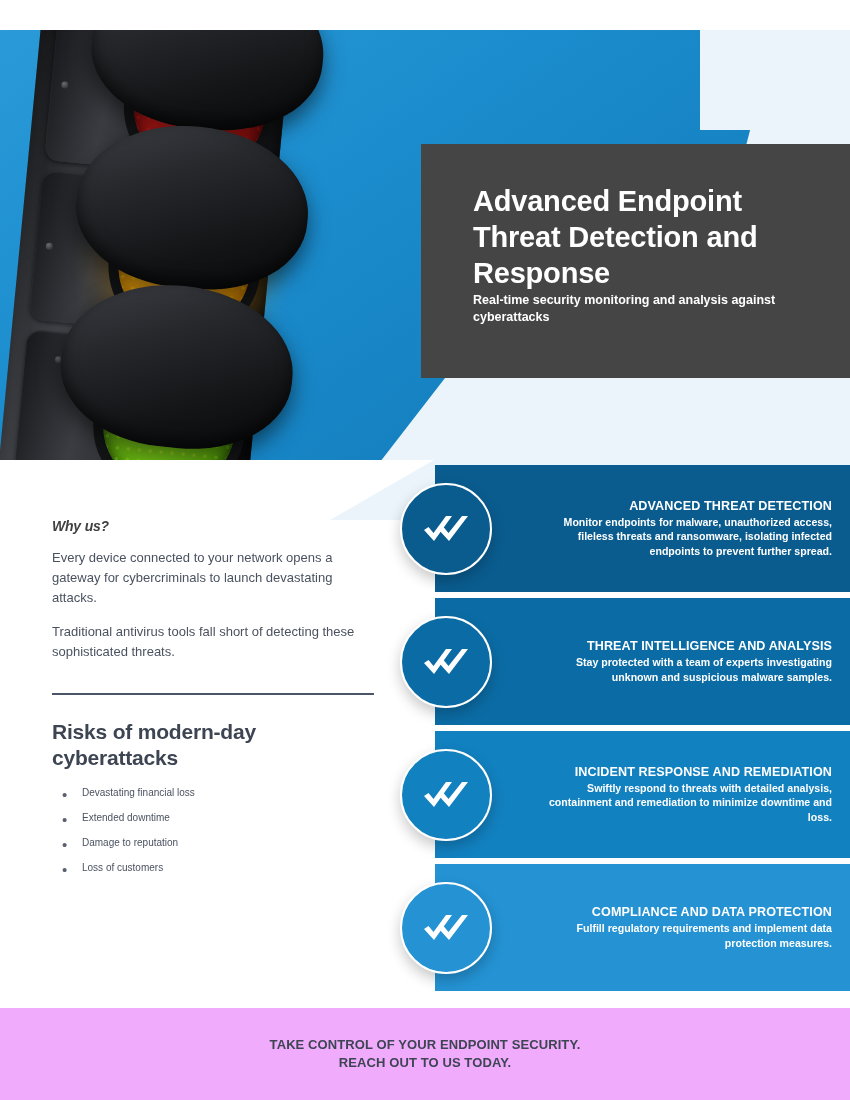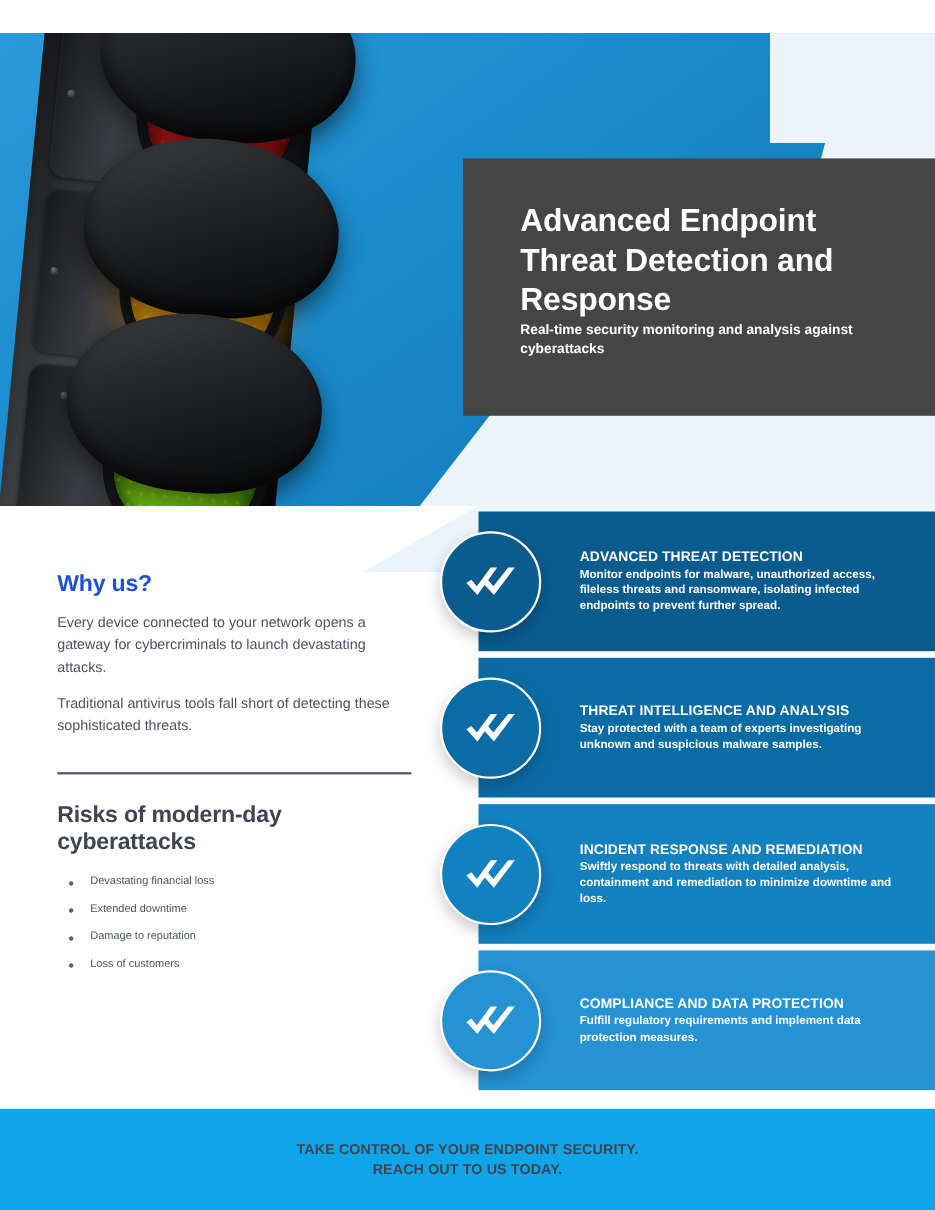"ADVANCED THREAT DETECTION" .card-text { text-align: none -> right }
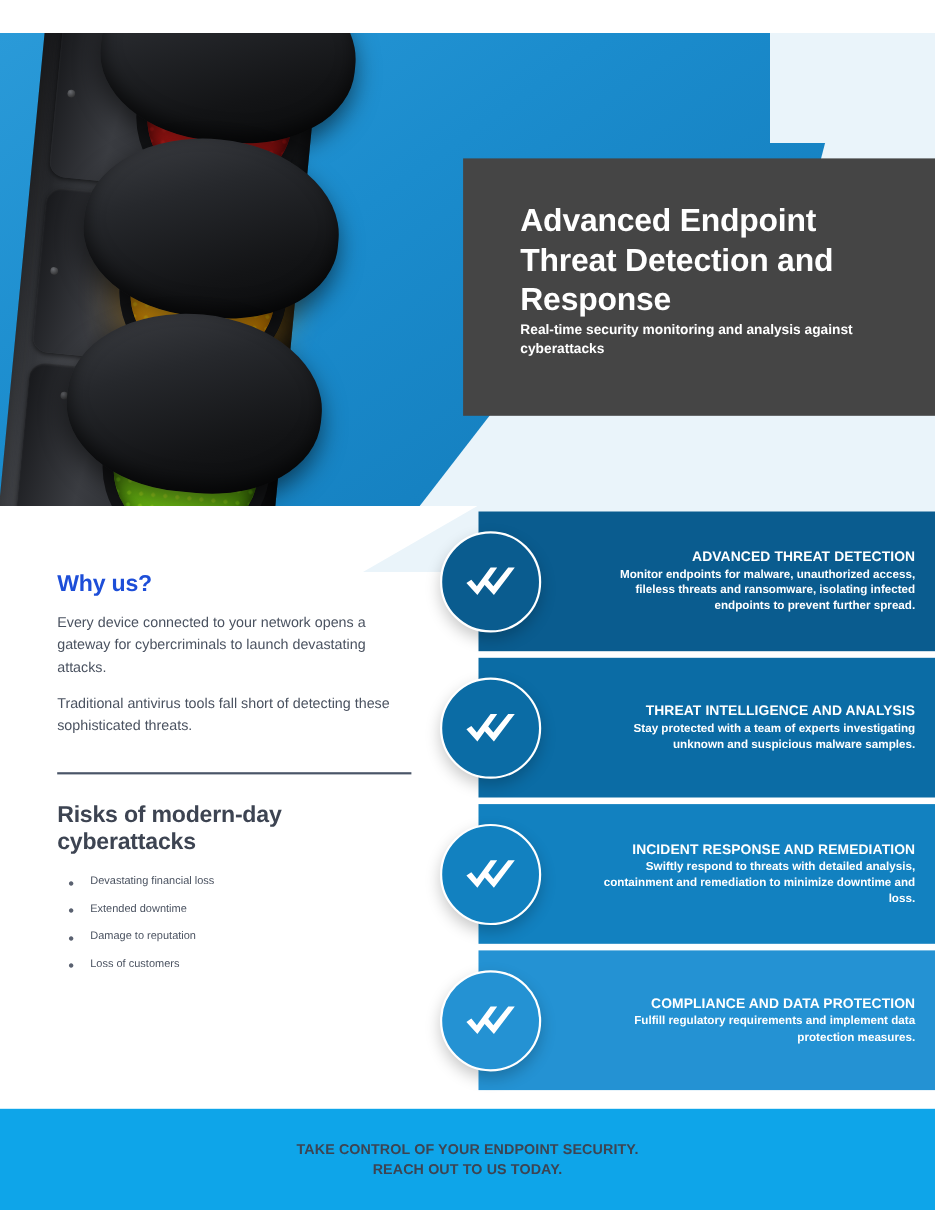"Why us?" .left-col h2 { color: #1d4ed8 -> #404040; font-size: 21px -> 14px; font-style: none -> italic }
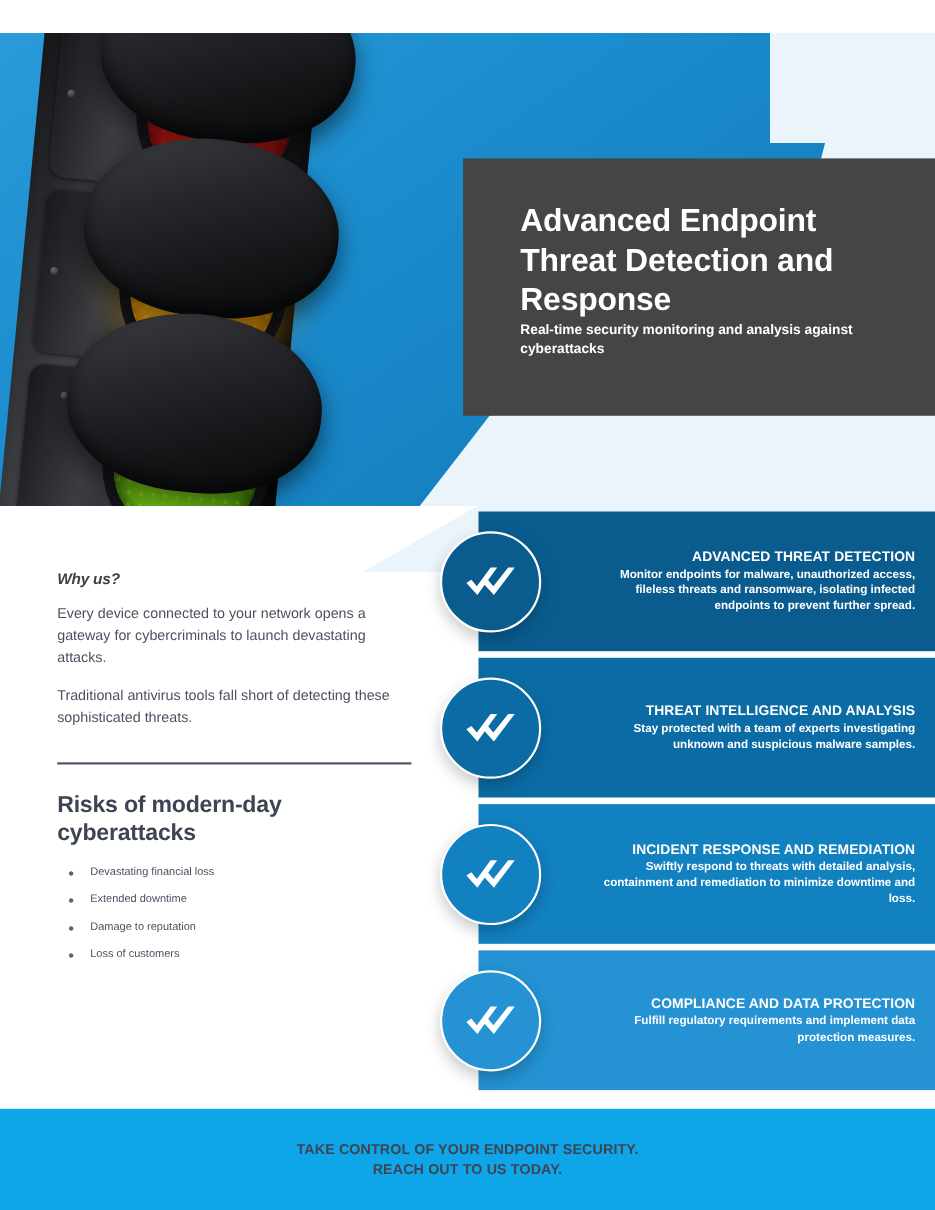"TAKE CONTROL OF YOUR ENDPOINT" div.footer { background-color: #0ea5e9 -> #f0abfc }
